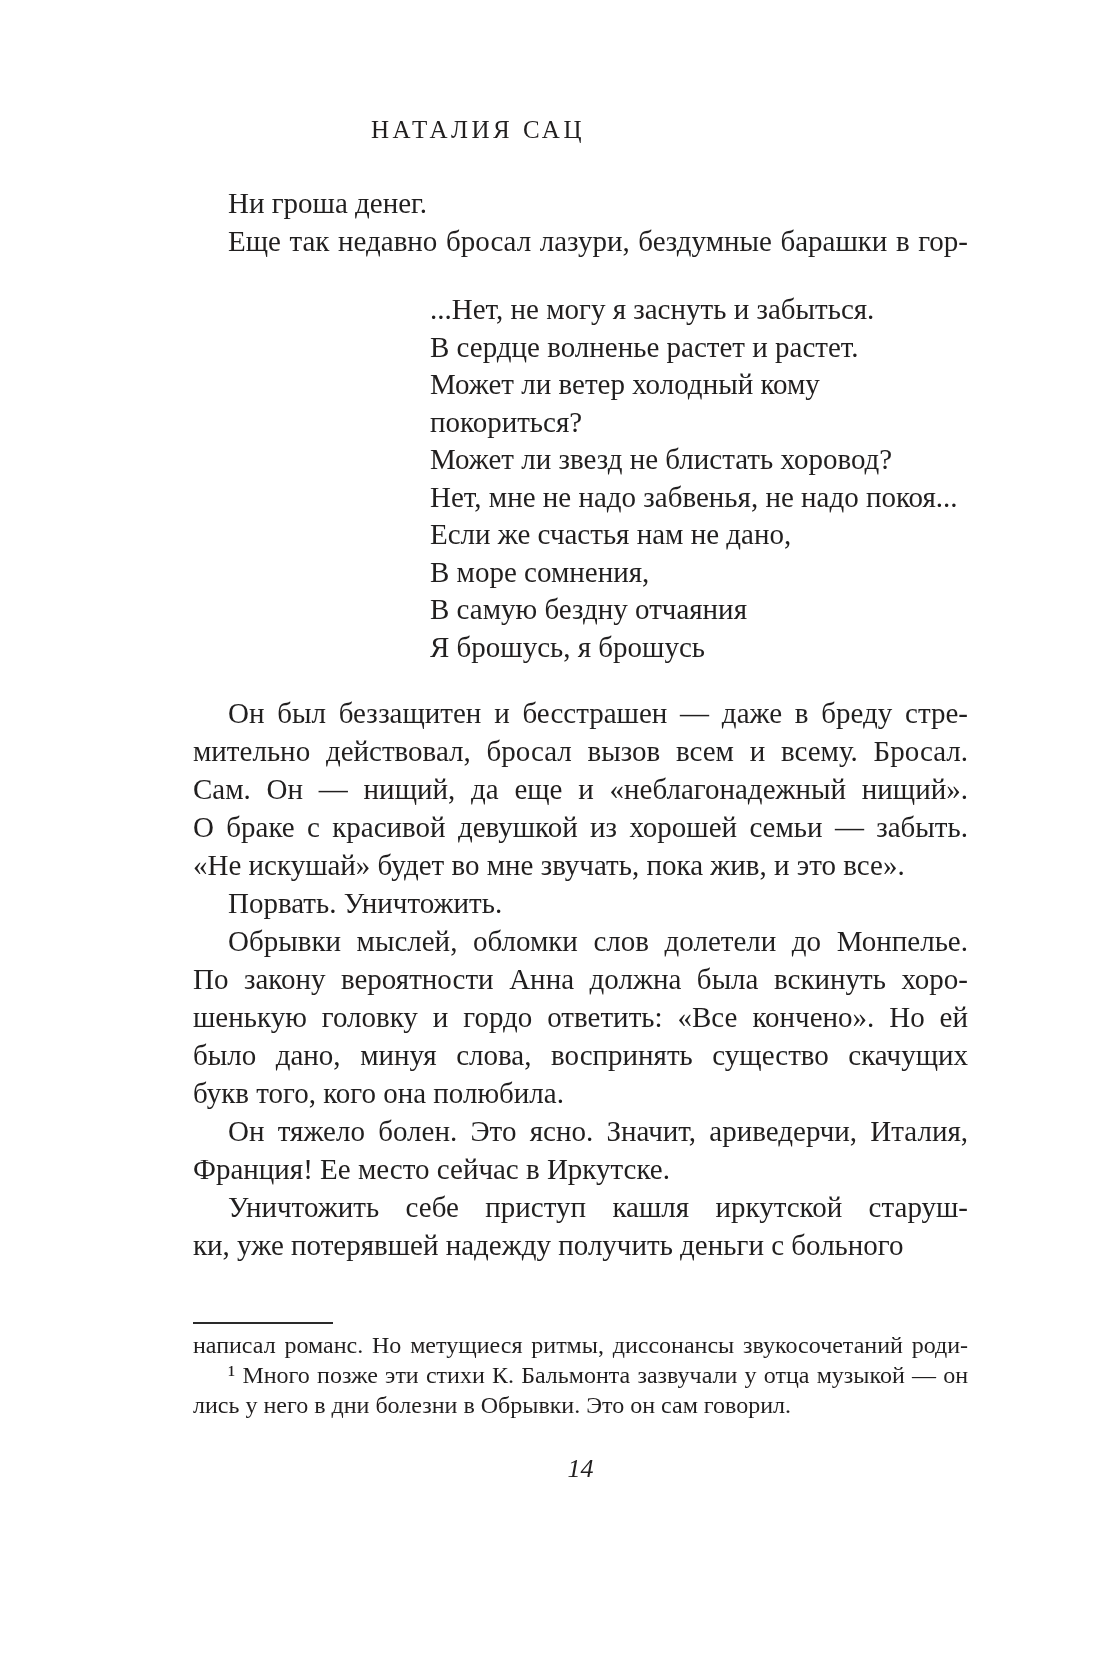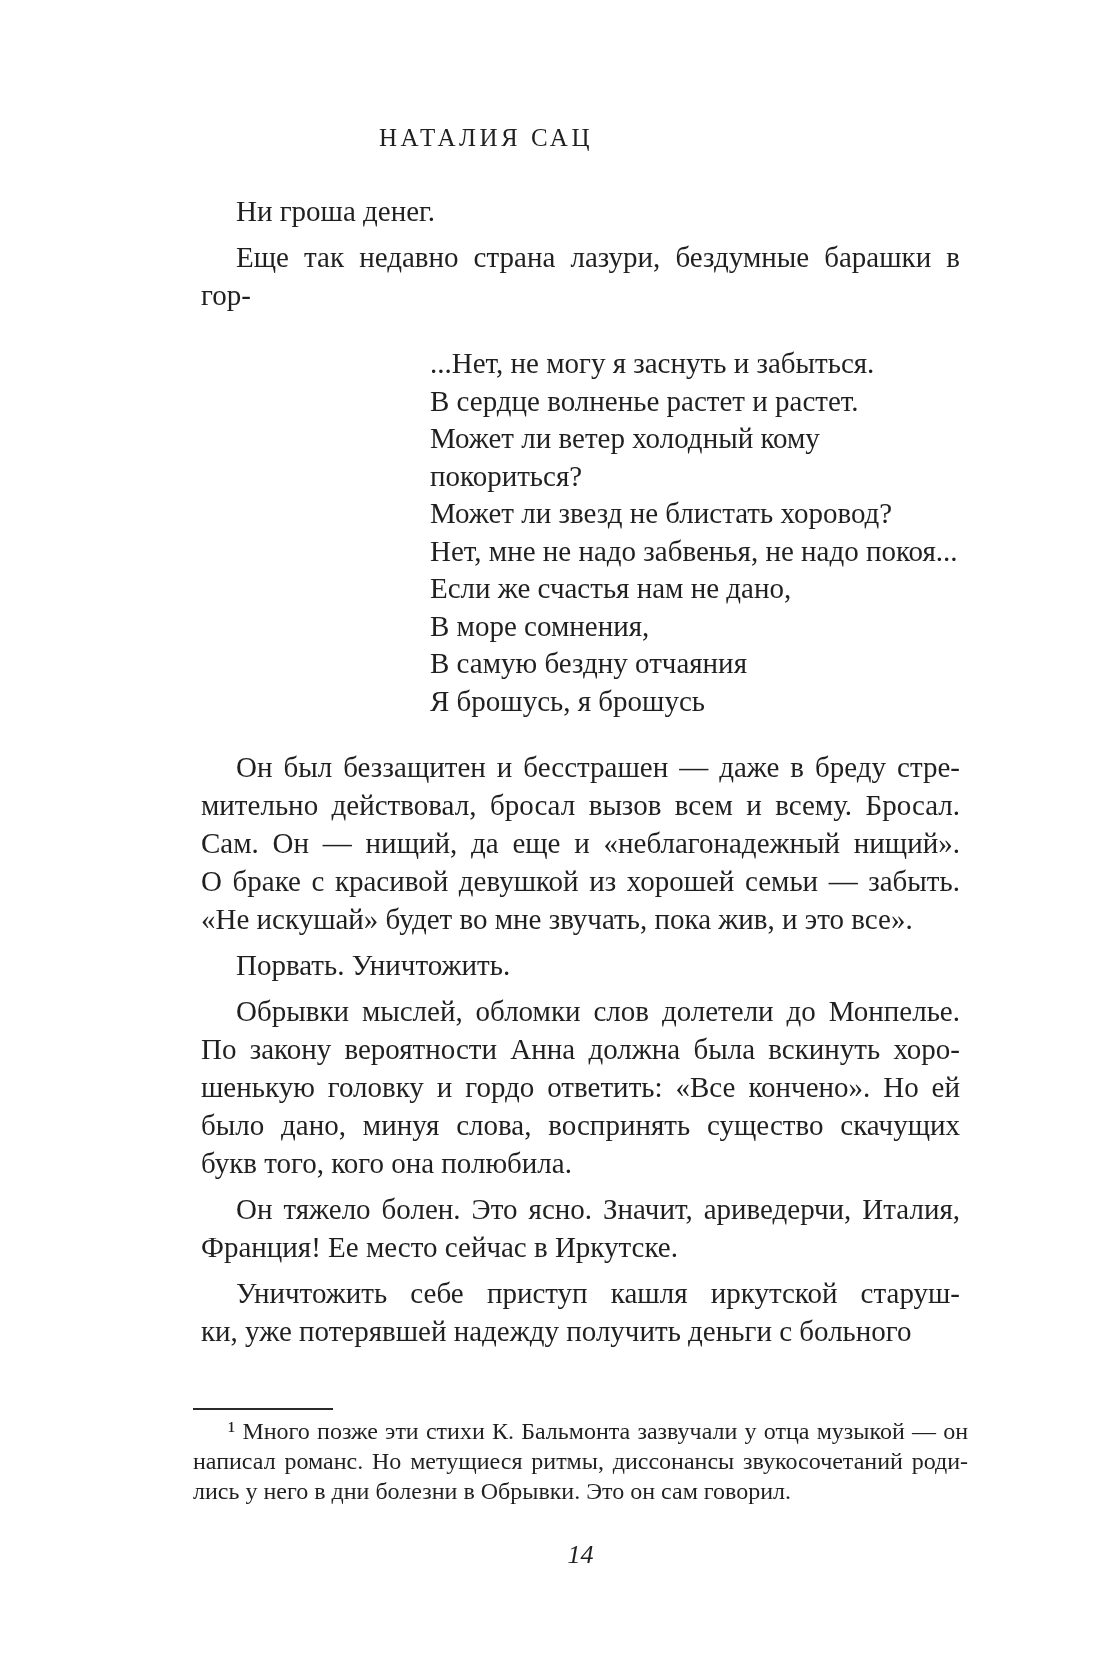"НАТАЛИЯ САЦ" .running-header { margin: 8px -> 0 }
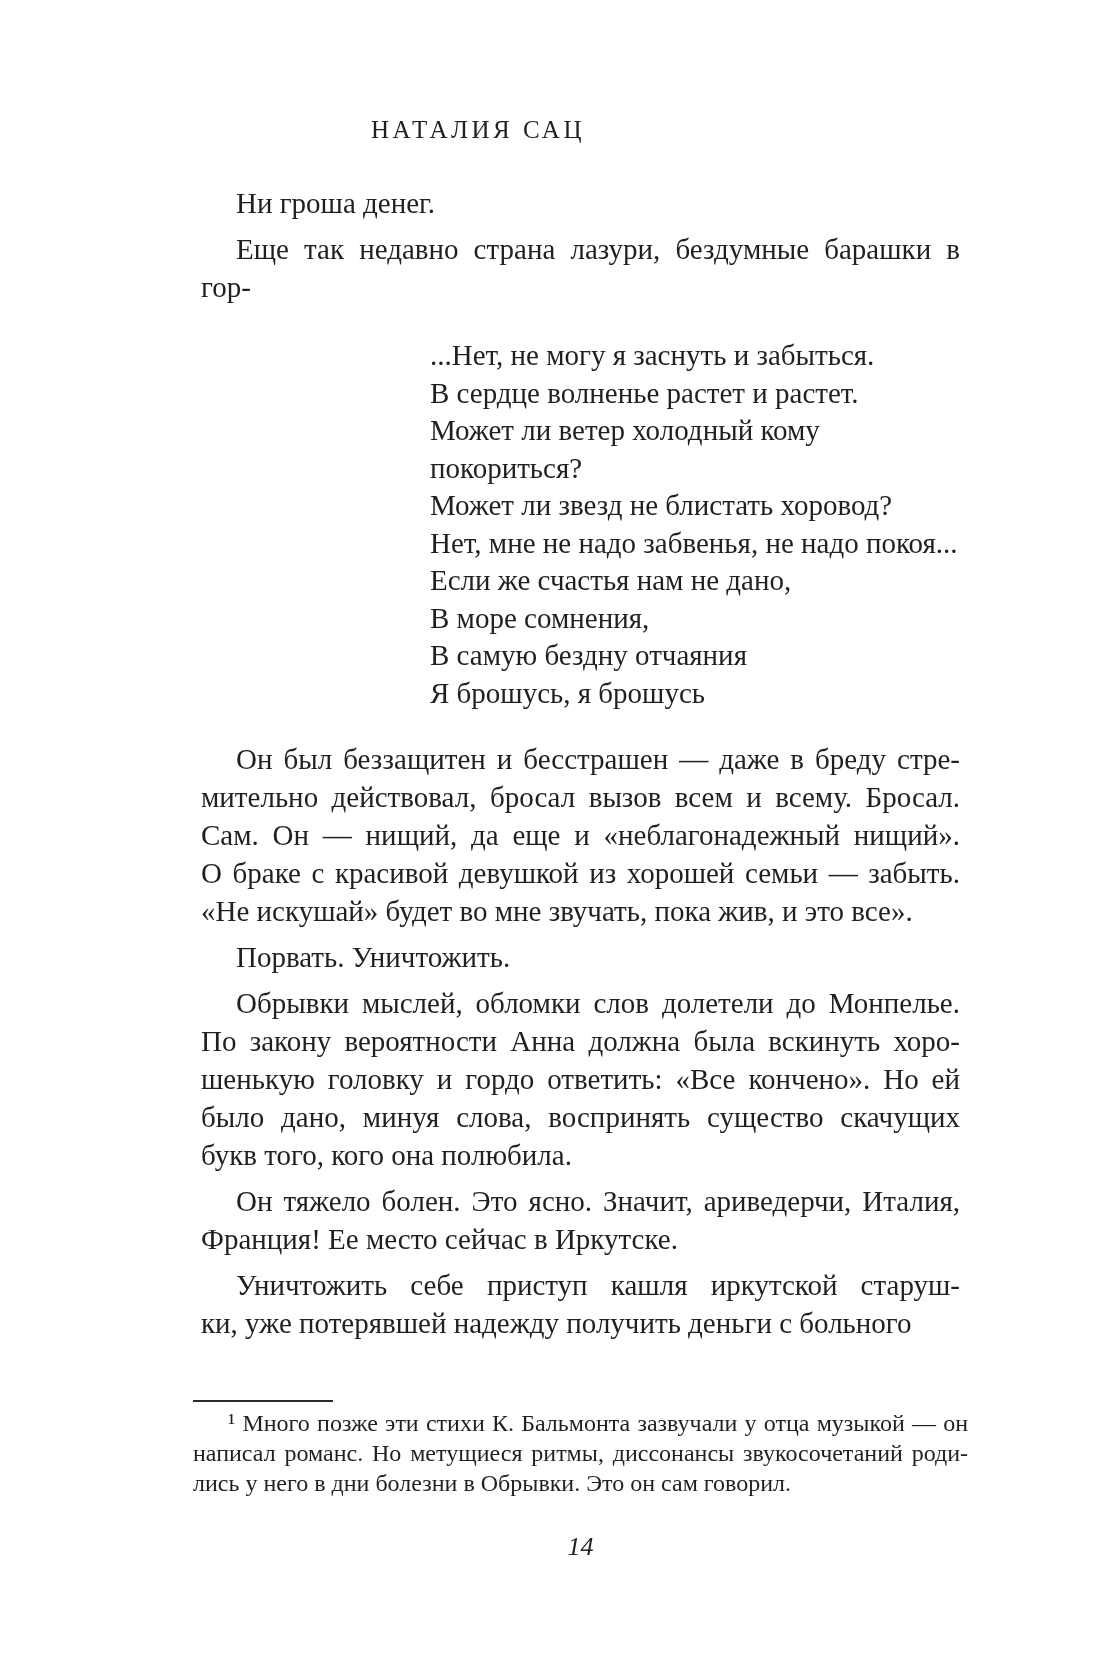"Ни гроша денег." .para { margin: 8px -> 0 }
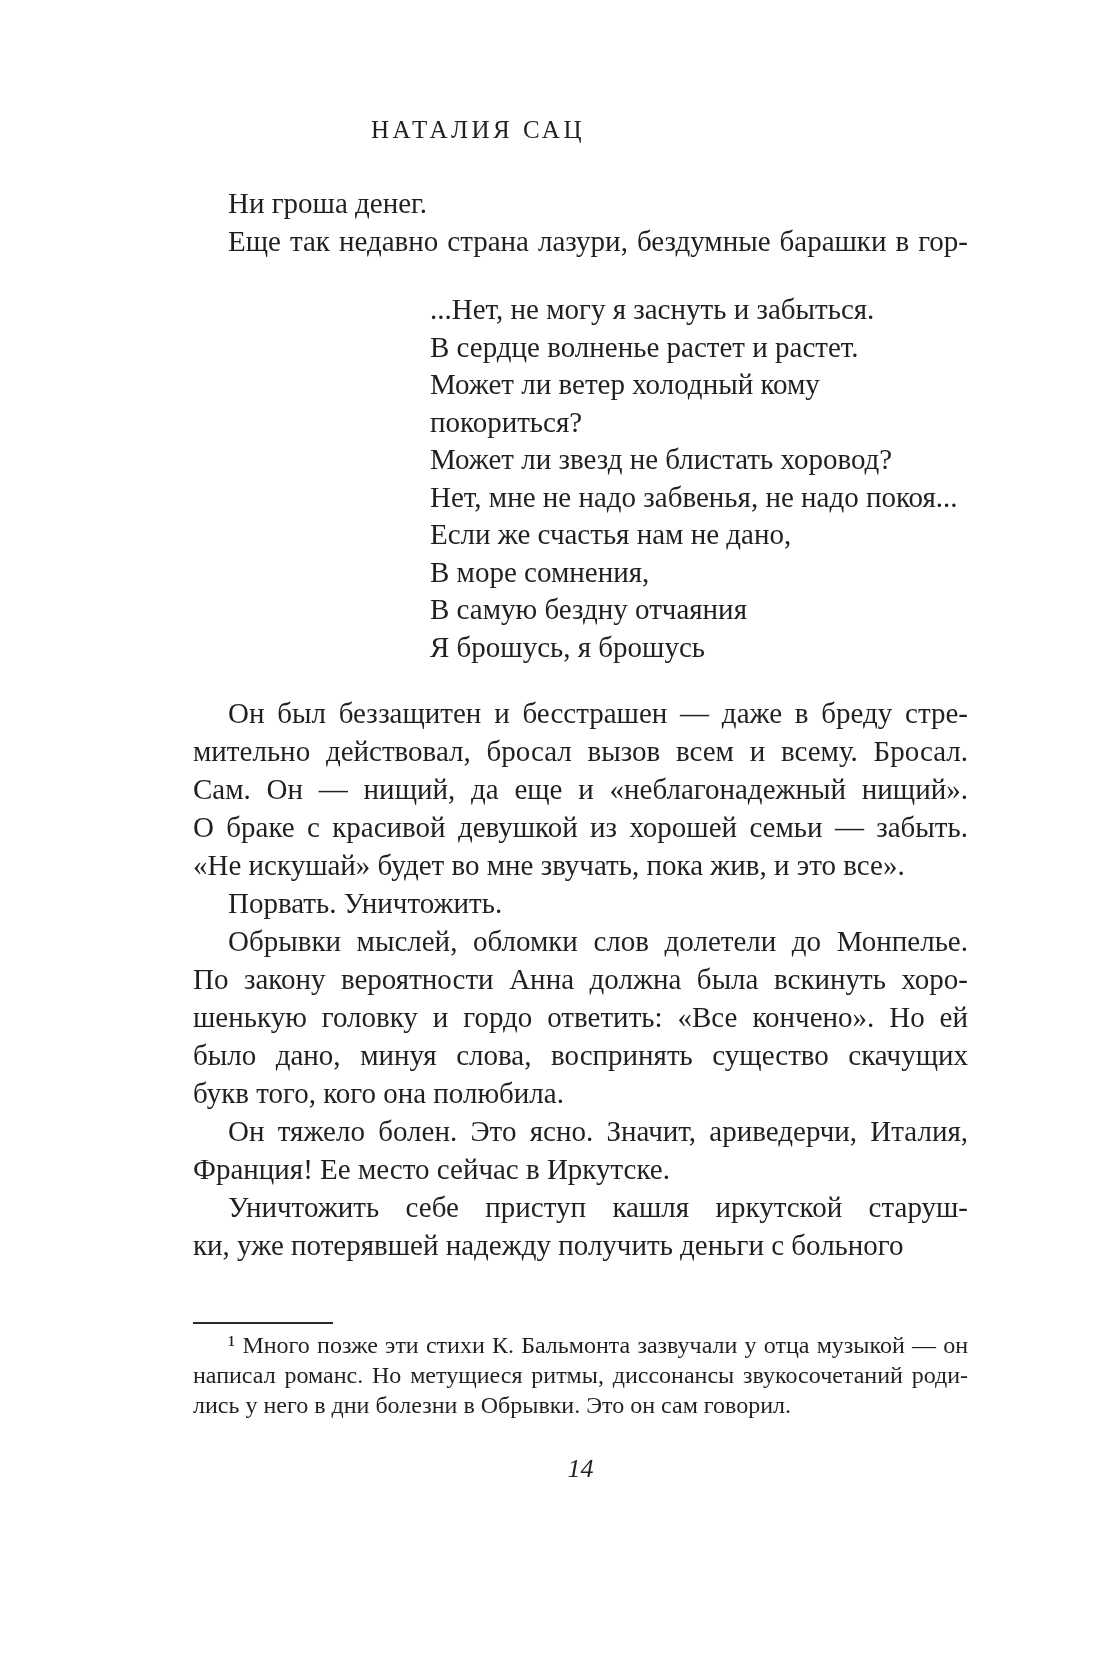"Еще так недавно страна лазури," div.line { text: страна -> бросал }
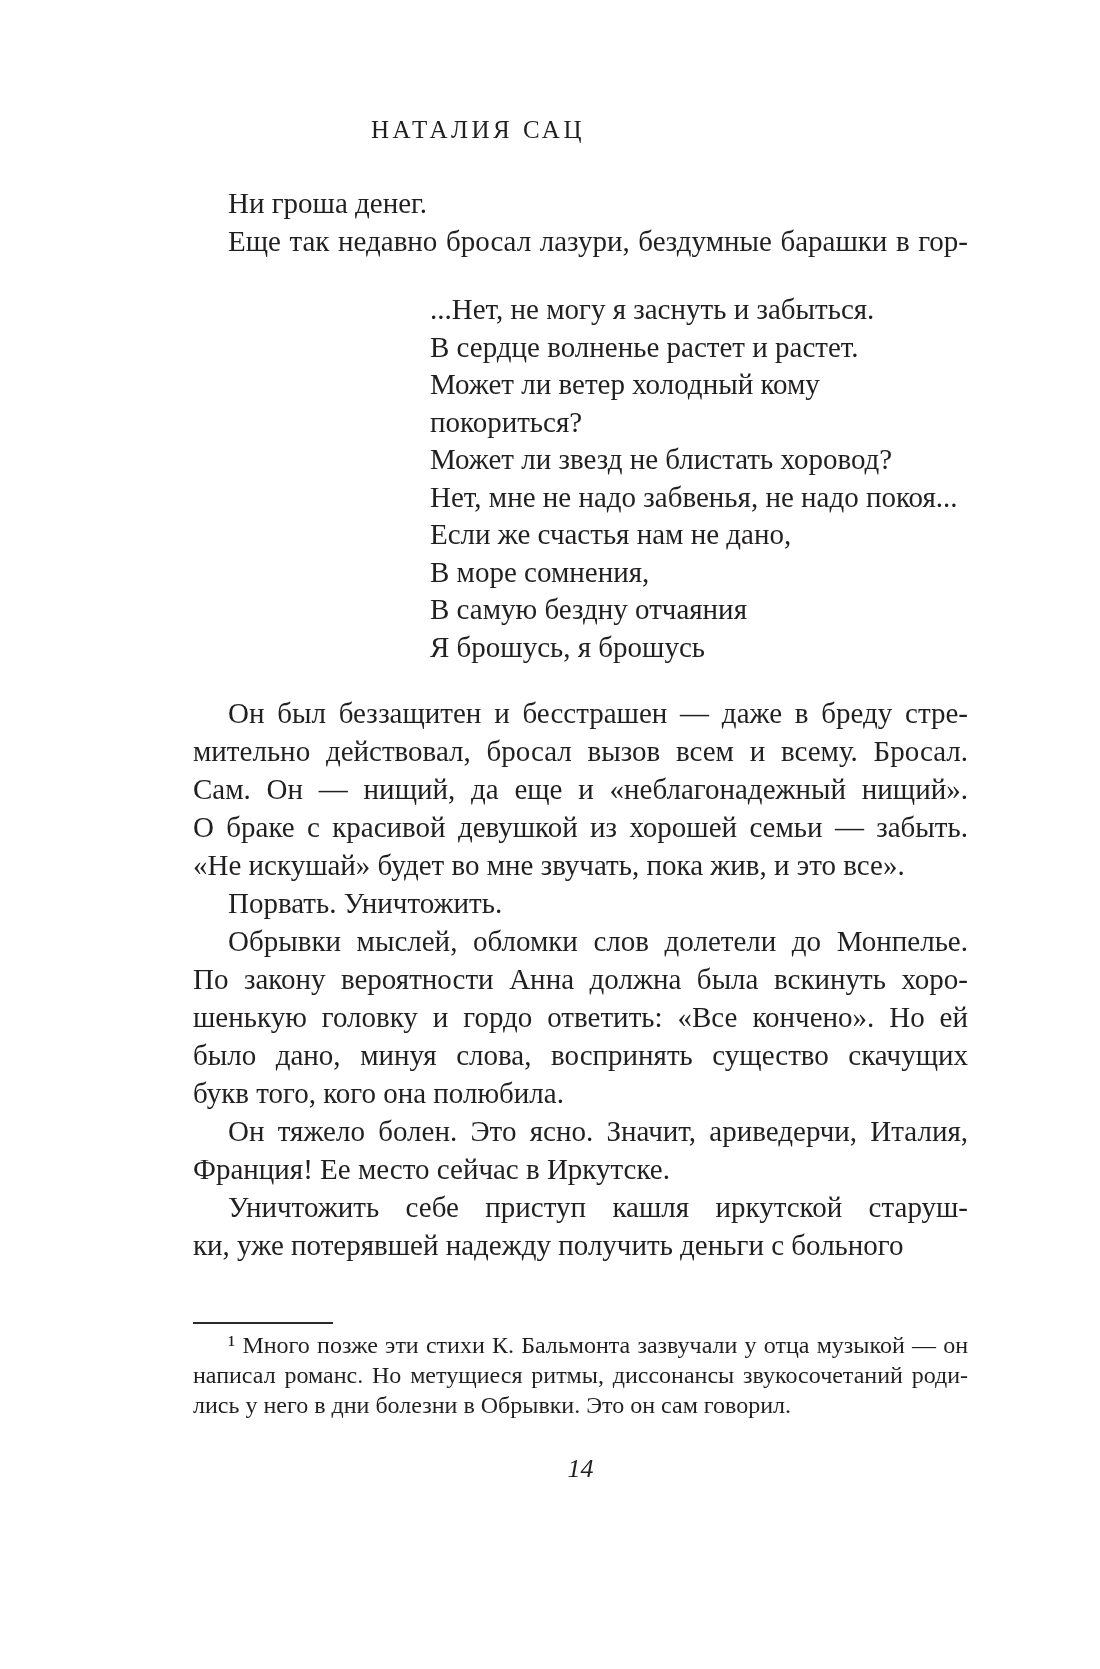"¹ Много позже эти стихи" div.fn-line { order: before "написал романс. Но метущиеся ритмы," -> after "написал романс. Но метущиеся ритмы," }
